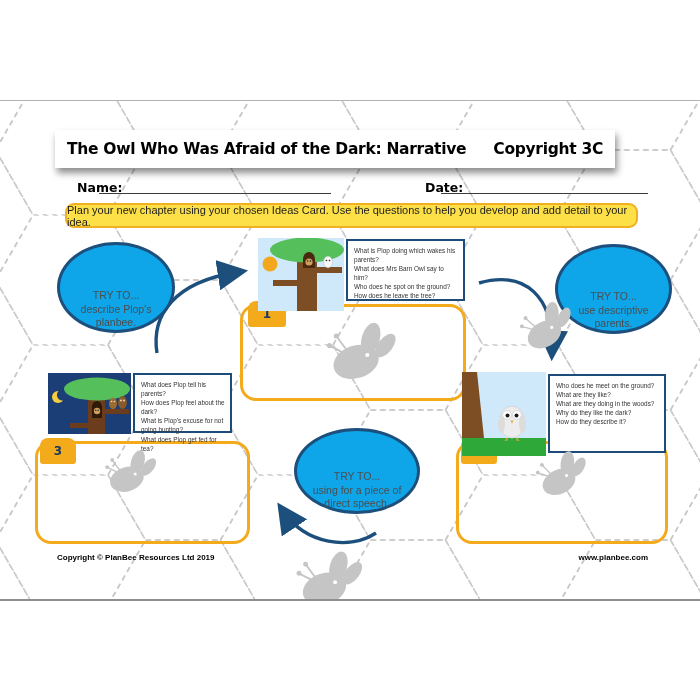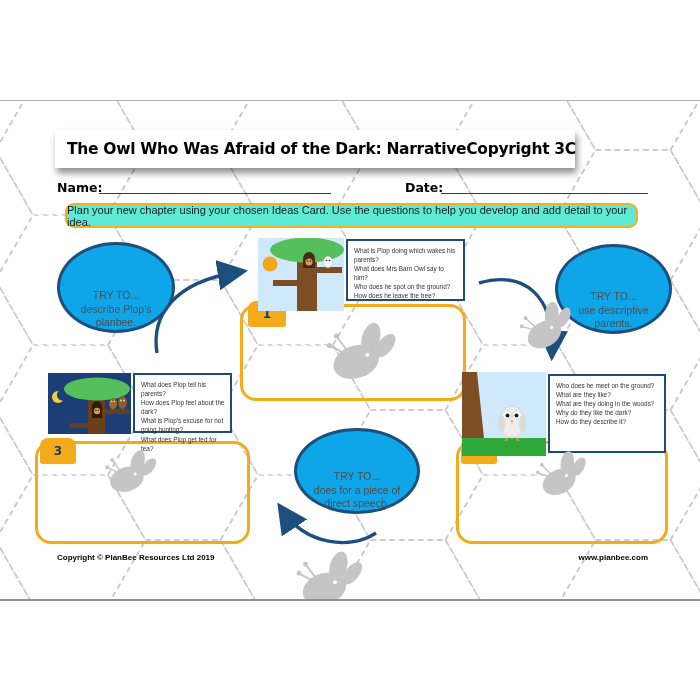"The Owl Who Was Afraid" .header { width: 520px -> 560px }
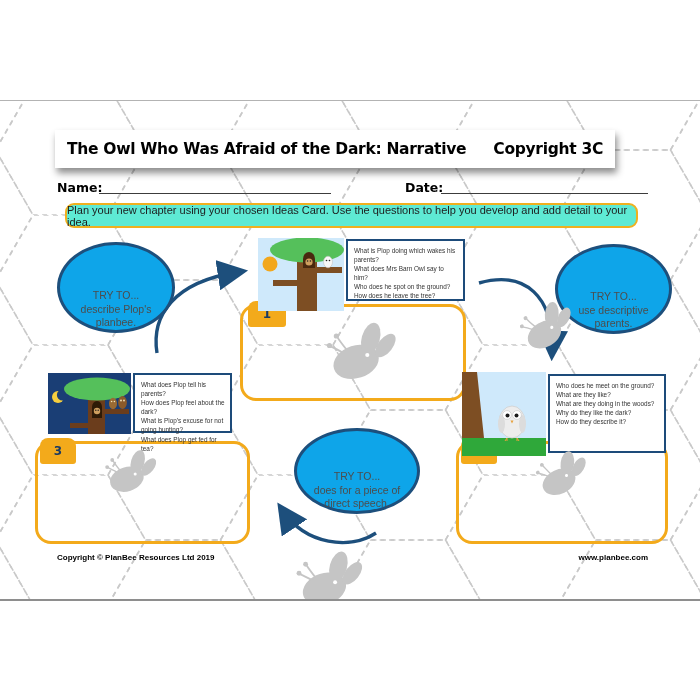"Name:" .lbl { margin-left: none -> 20px }
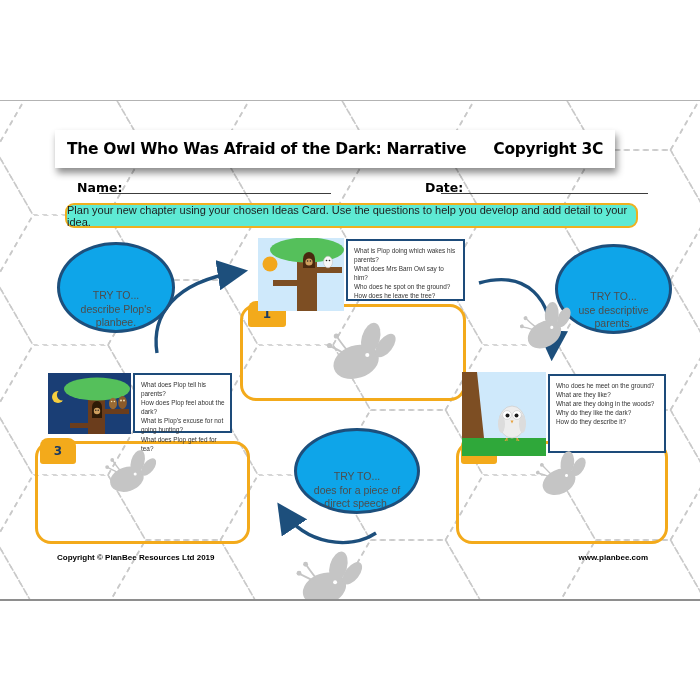"Plan your new chapter using" .instr { background: #5eead4 -> #fde047 }
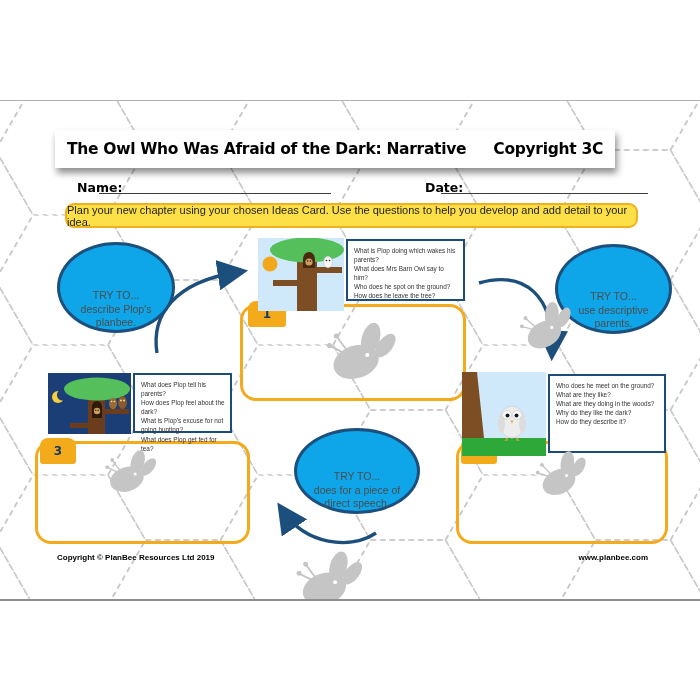"does for a piece of" span { text: does -> using }
